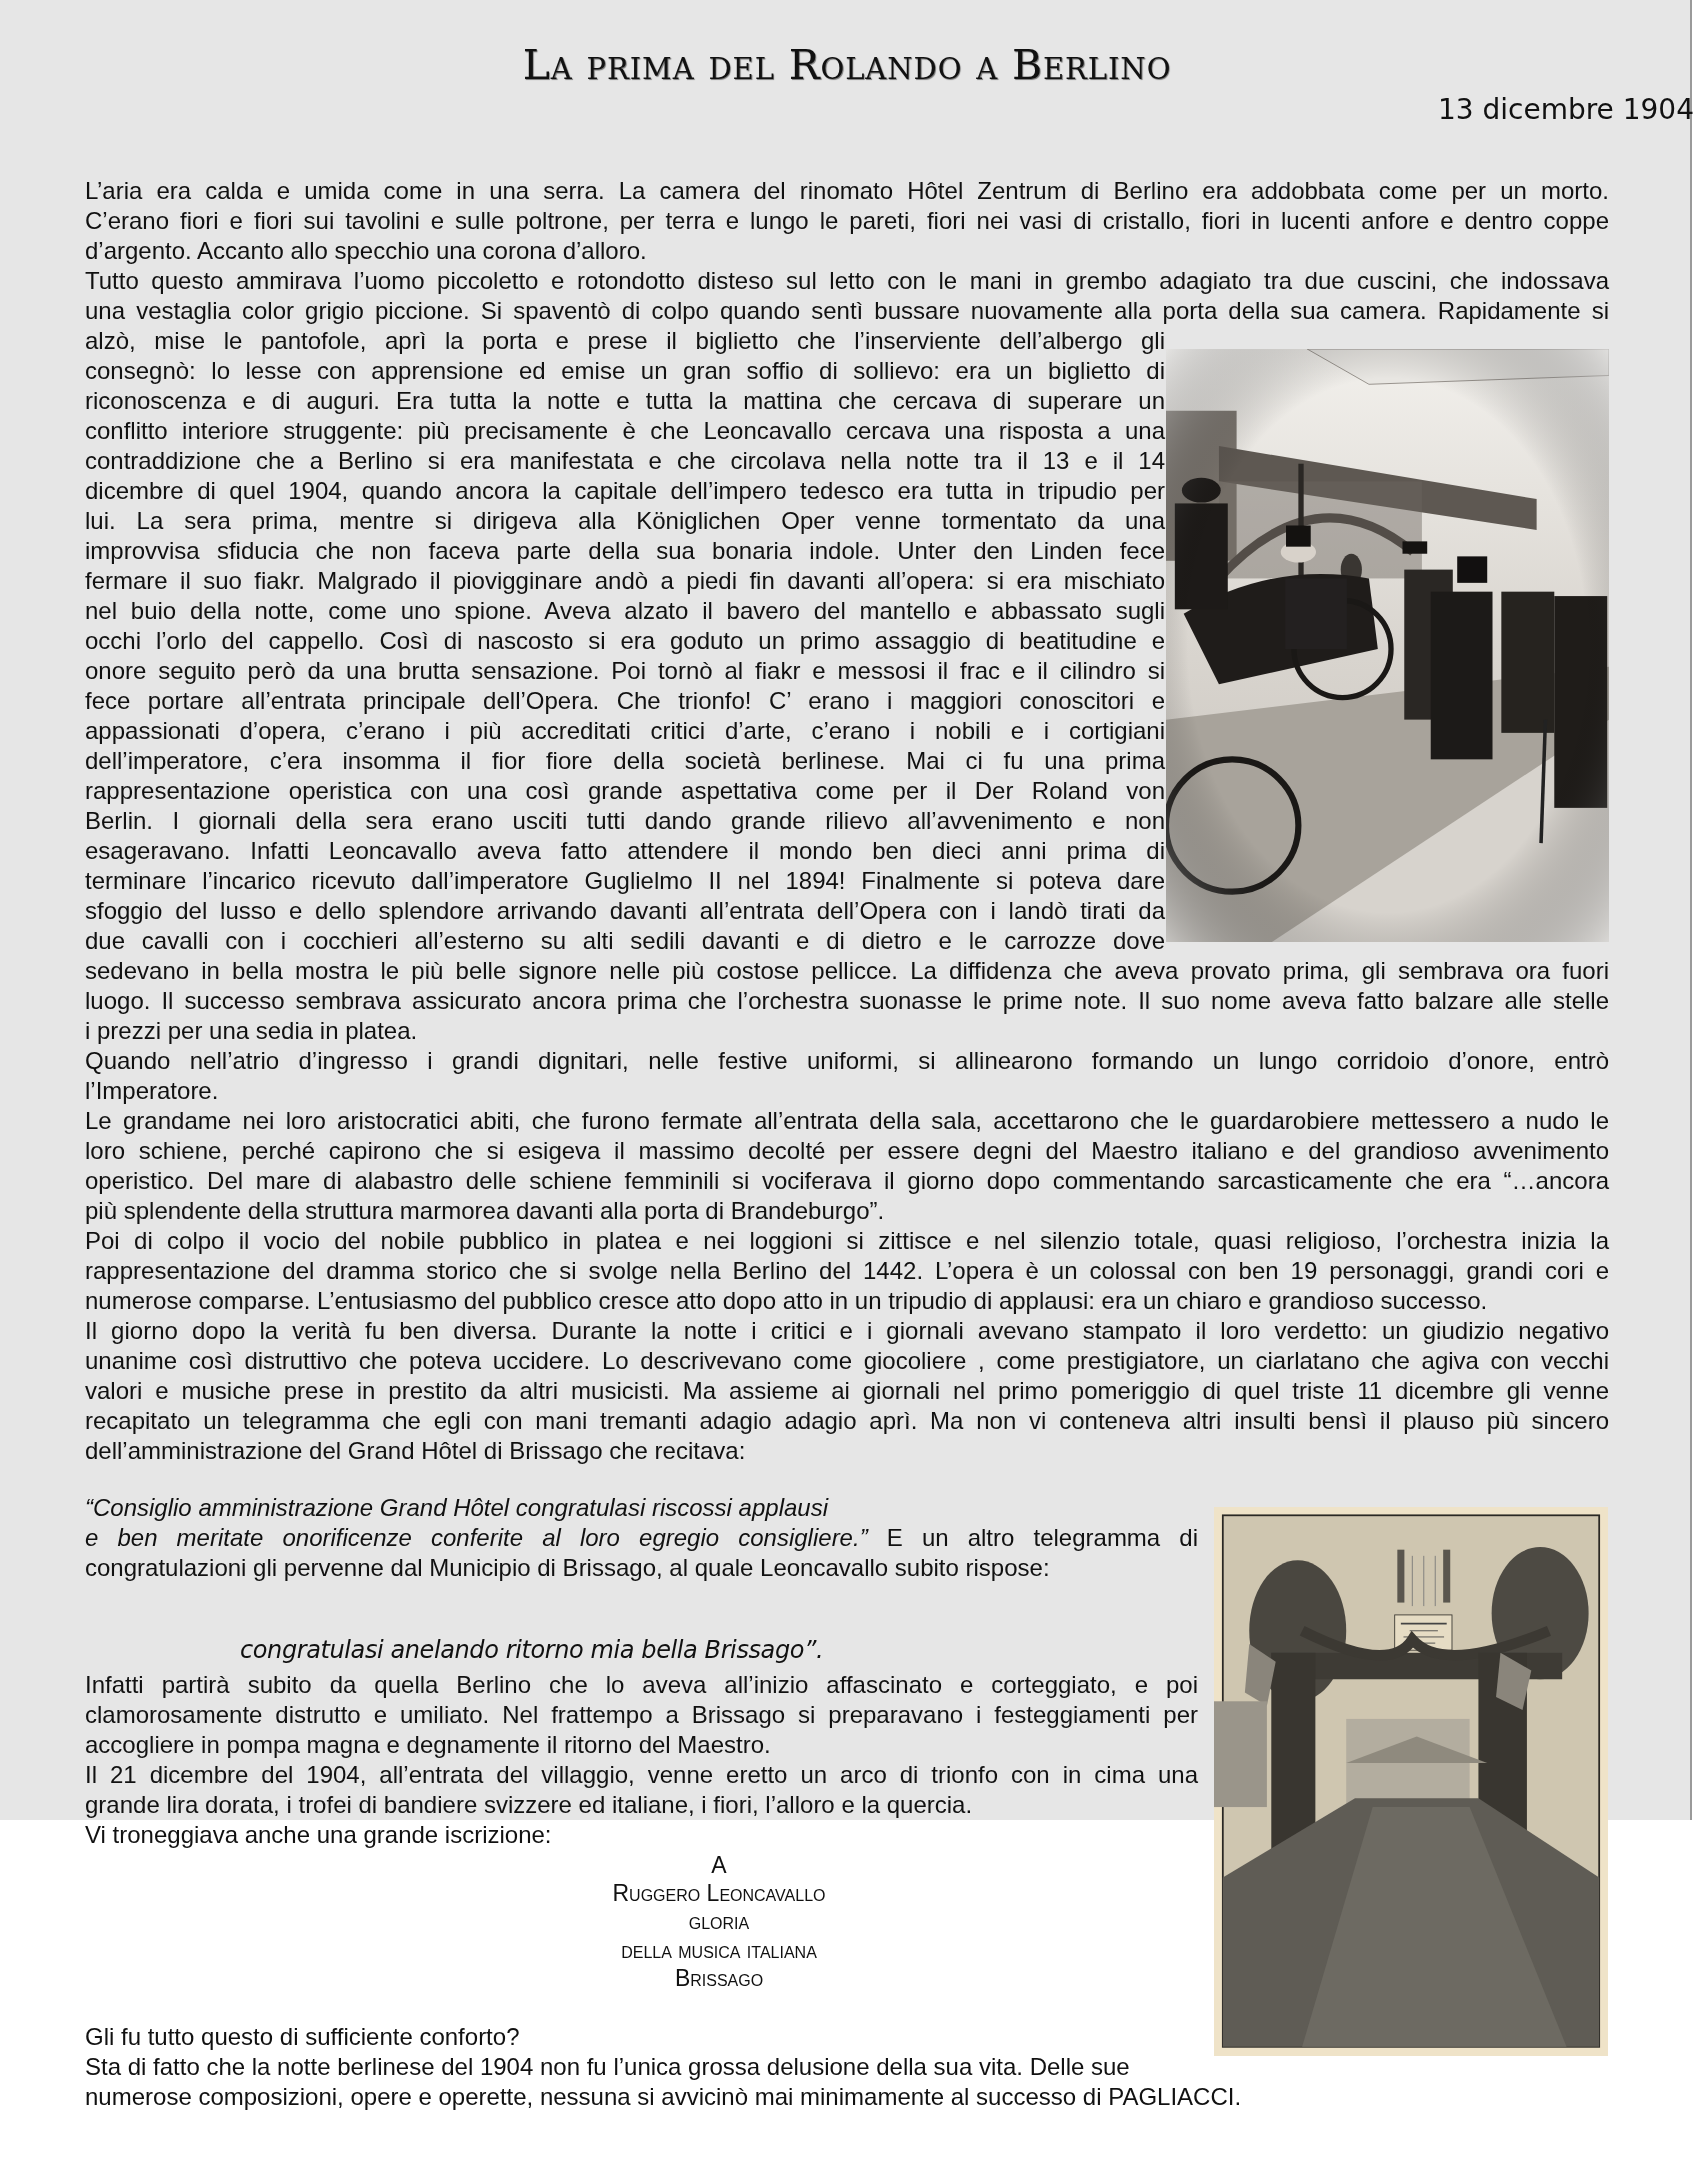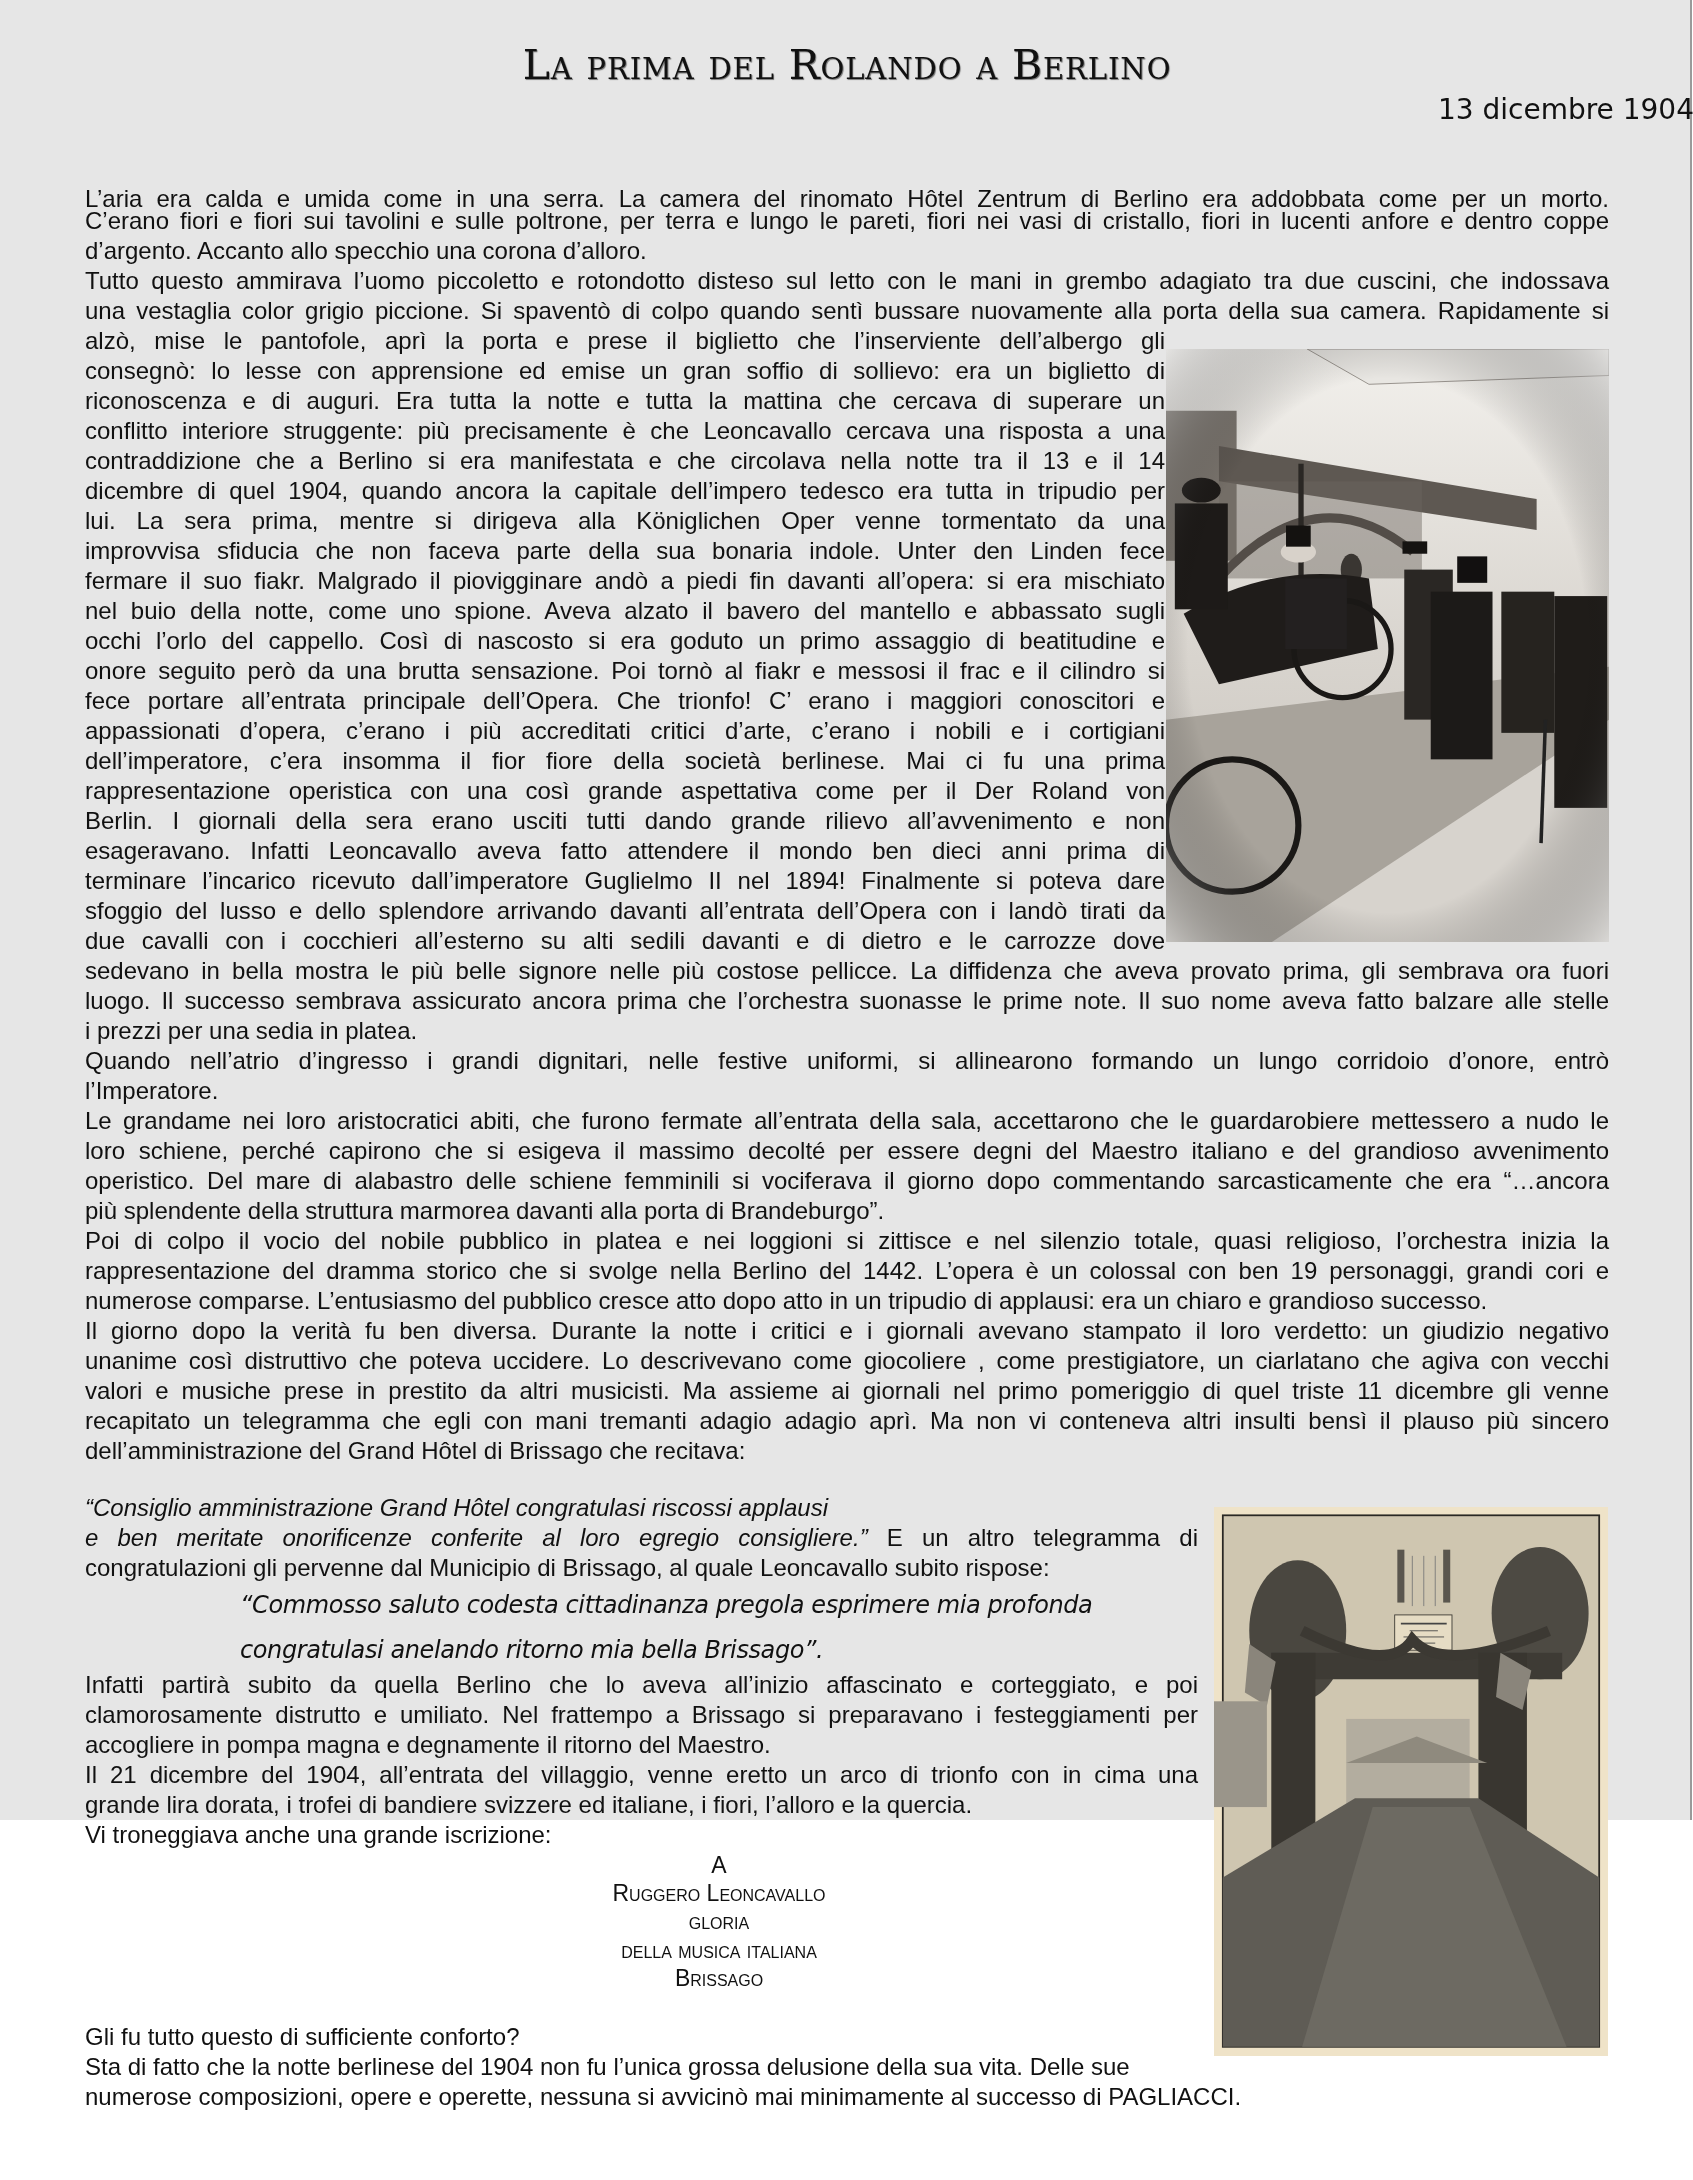"L’aria era calda e umida" div.ln { margin-top: 8px -> none }
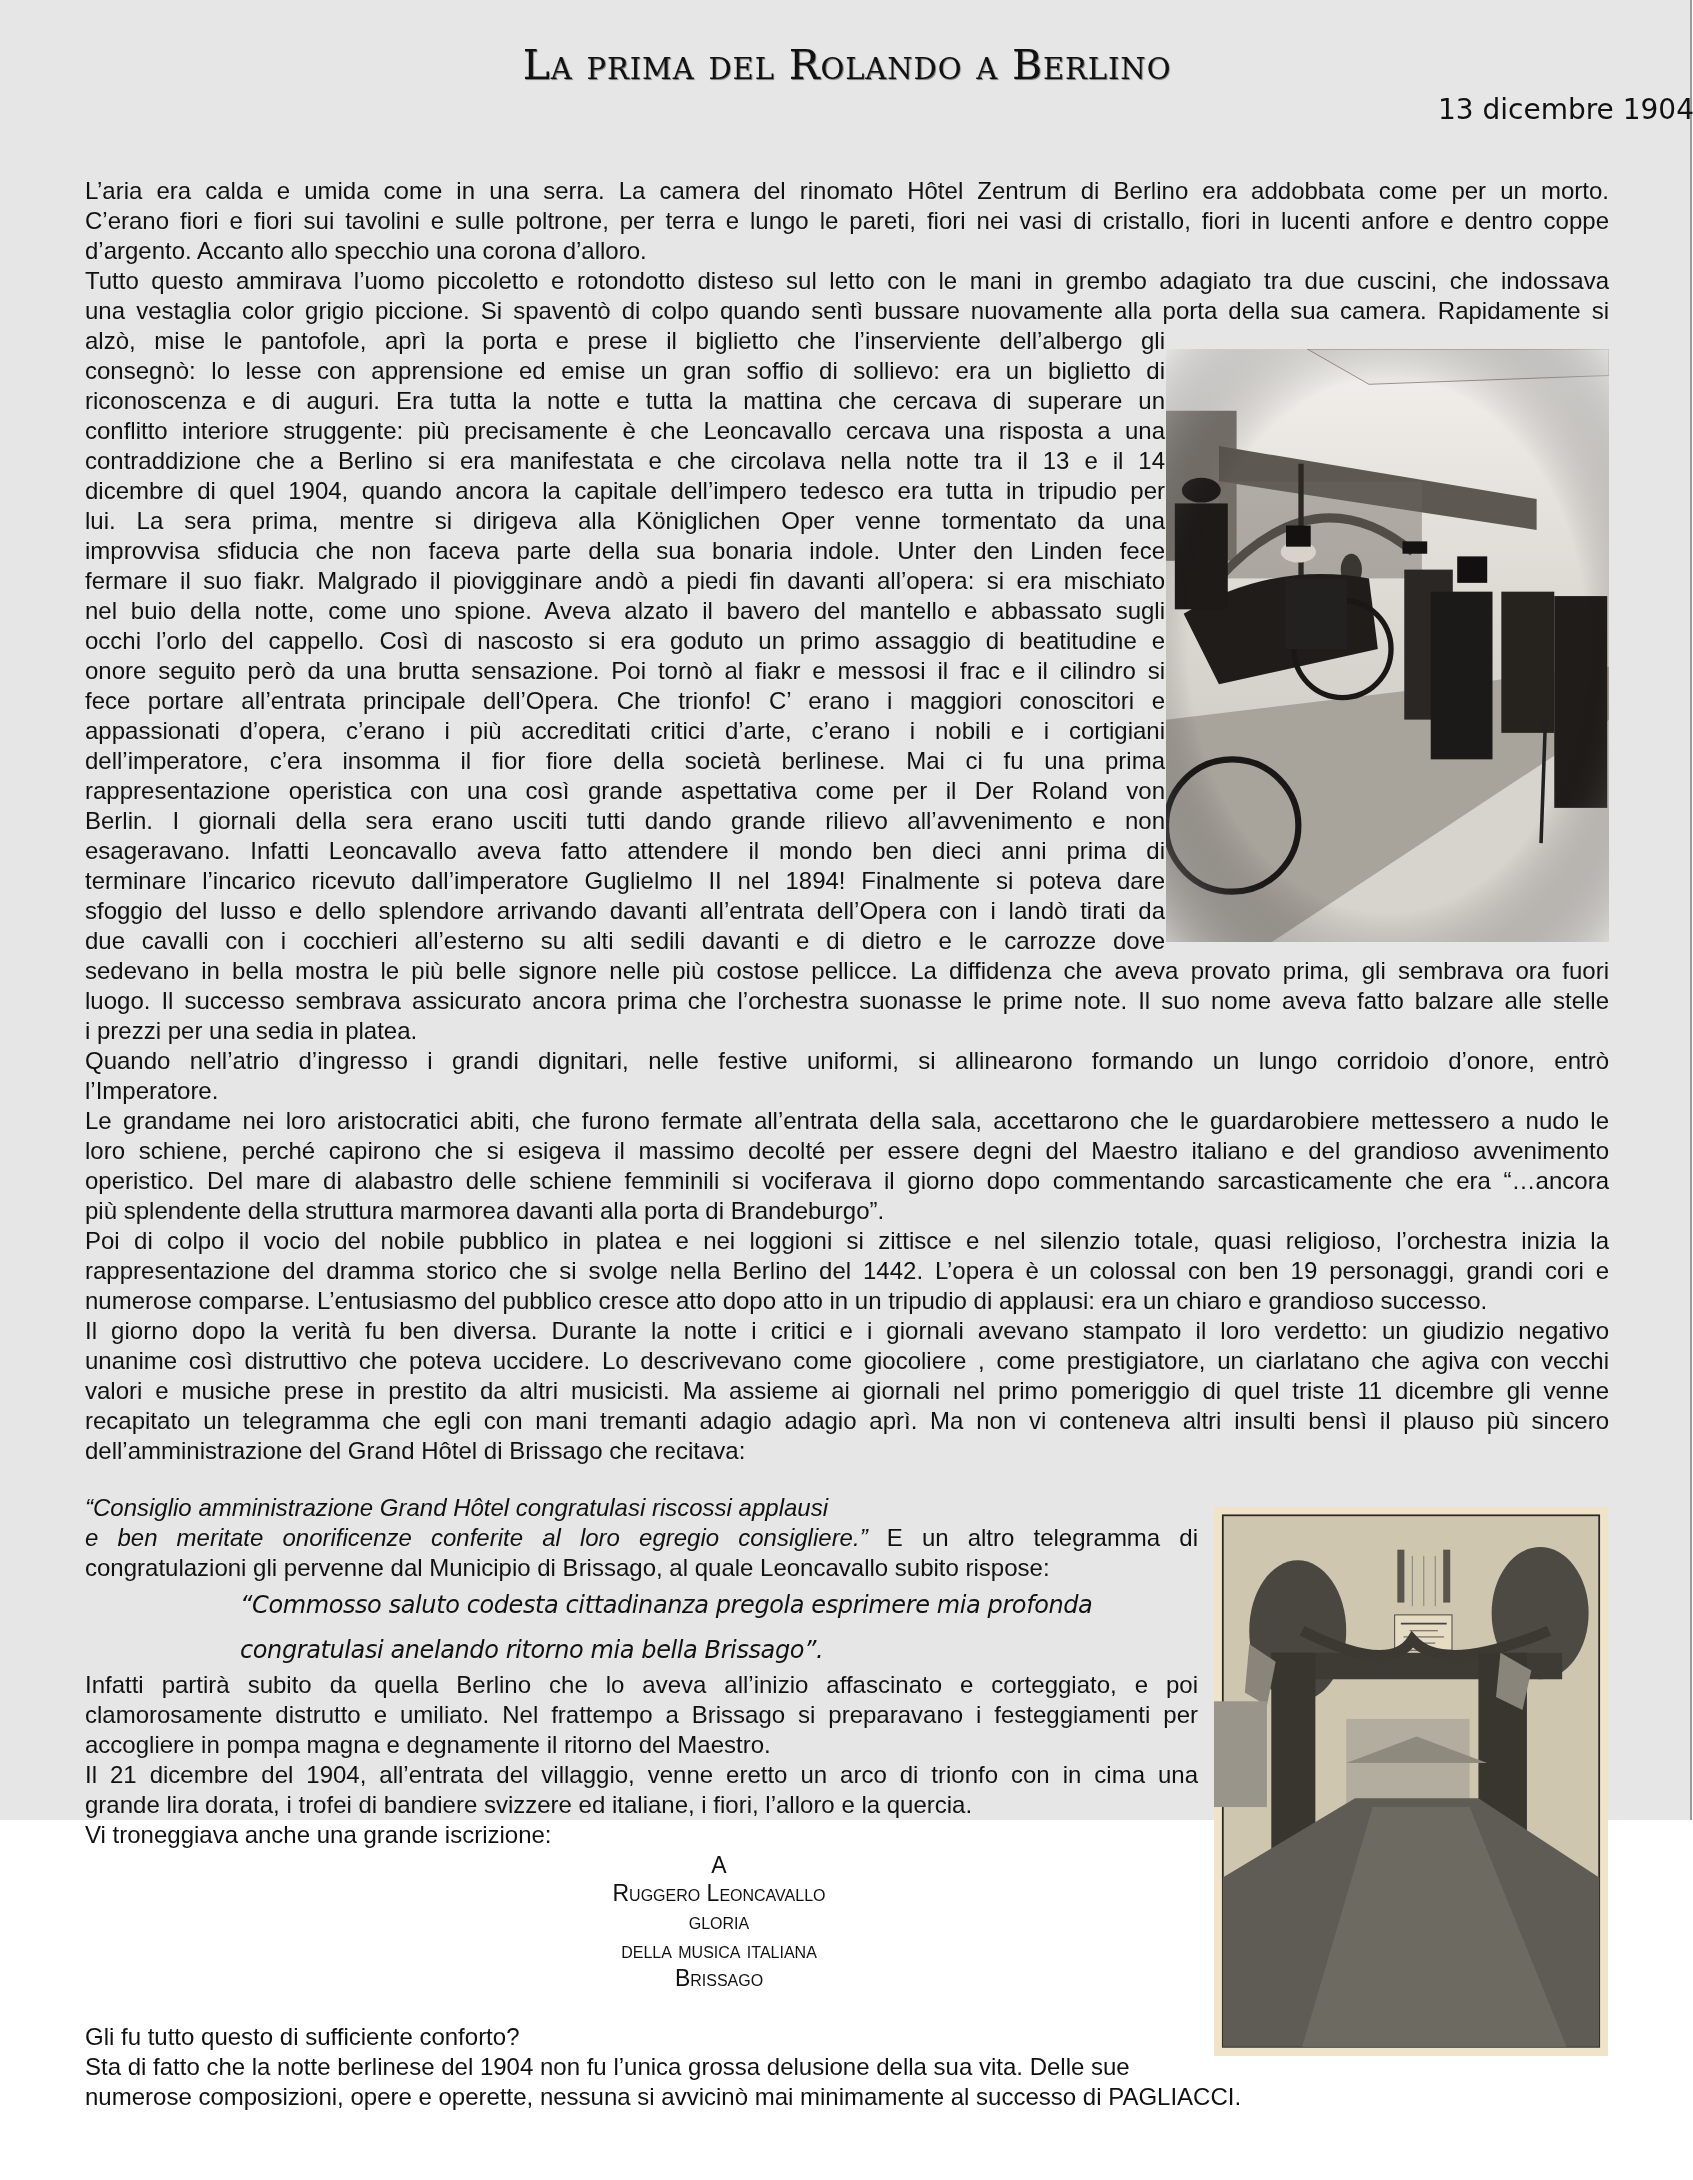"“Commosso saluto codesta cittadinanza" div.quote2 { html: <div>“Commosso saluto codesta cittadinanza pregola esprimere mia profonda</div> -> none }
